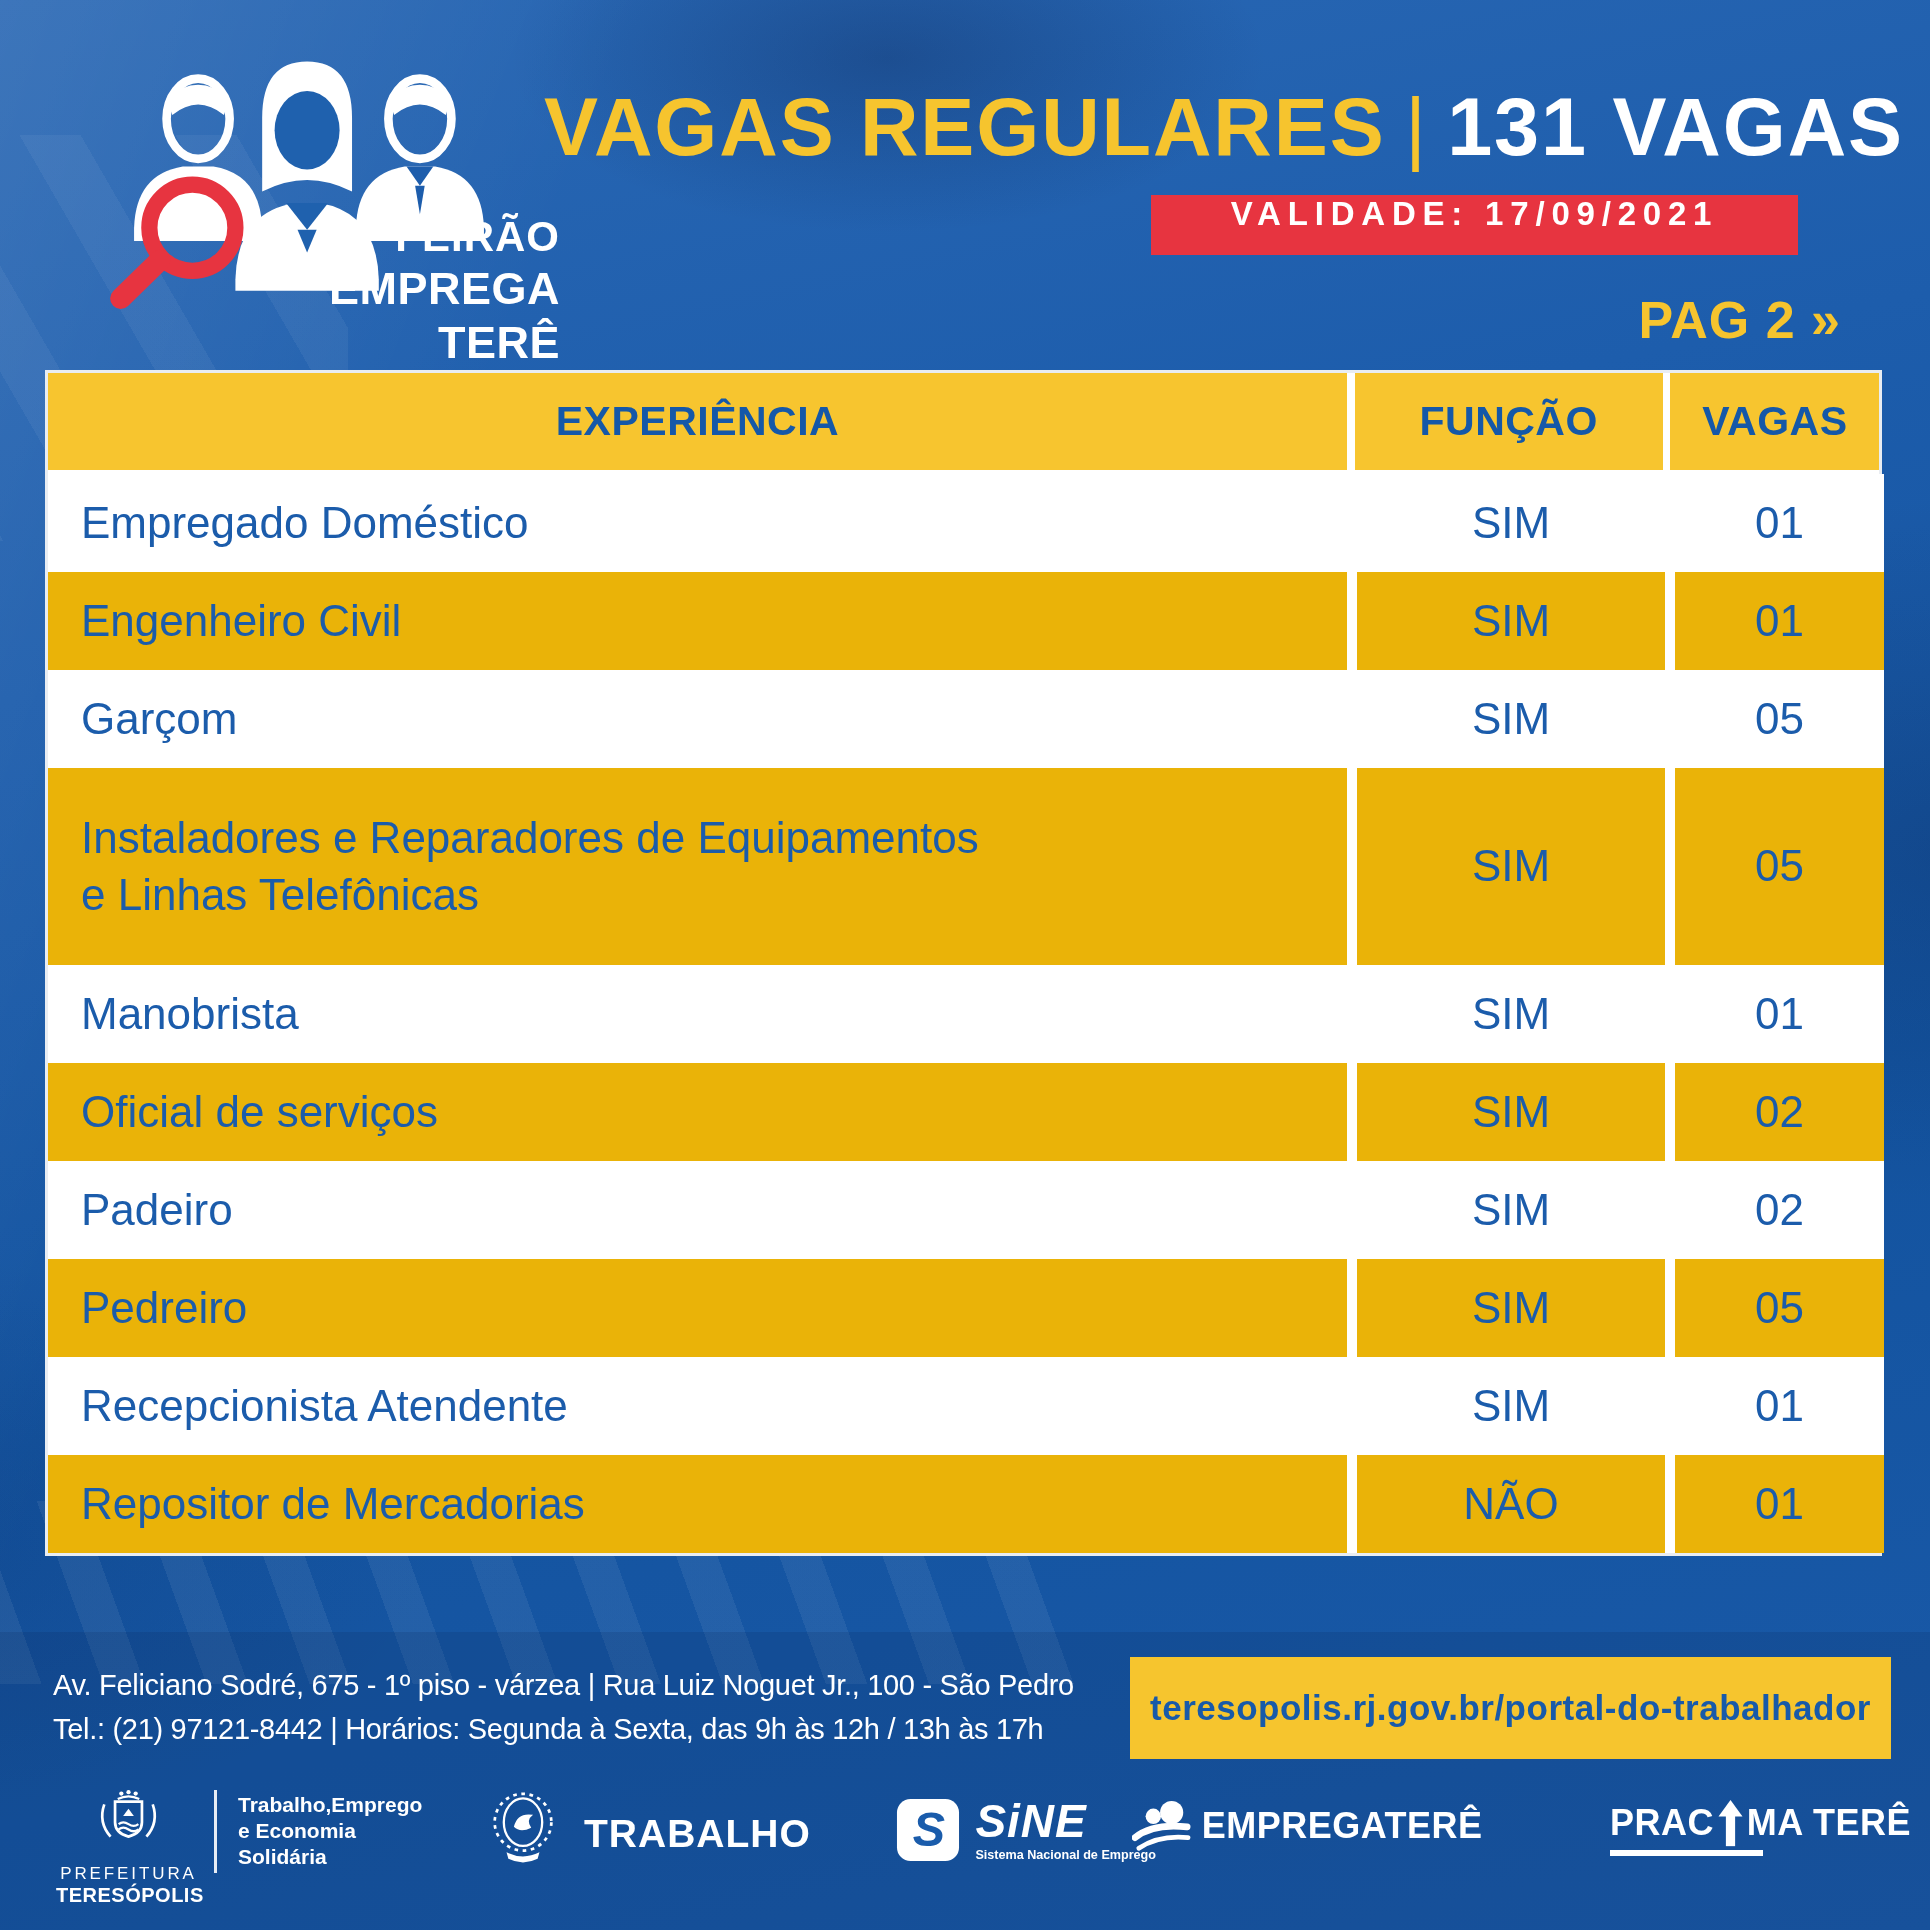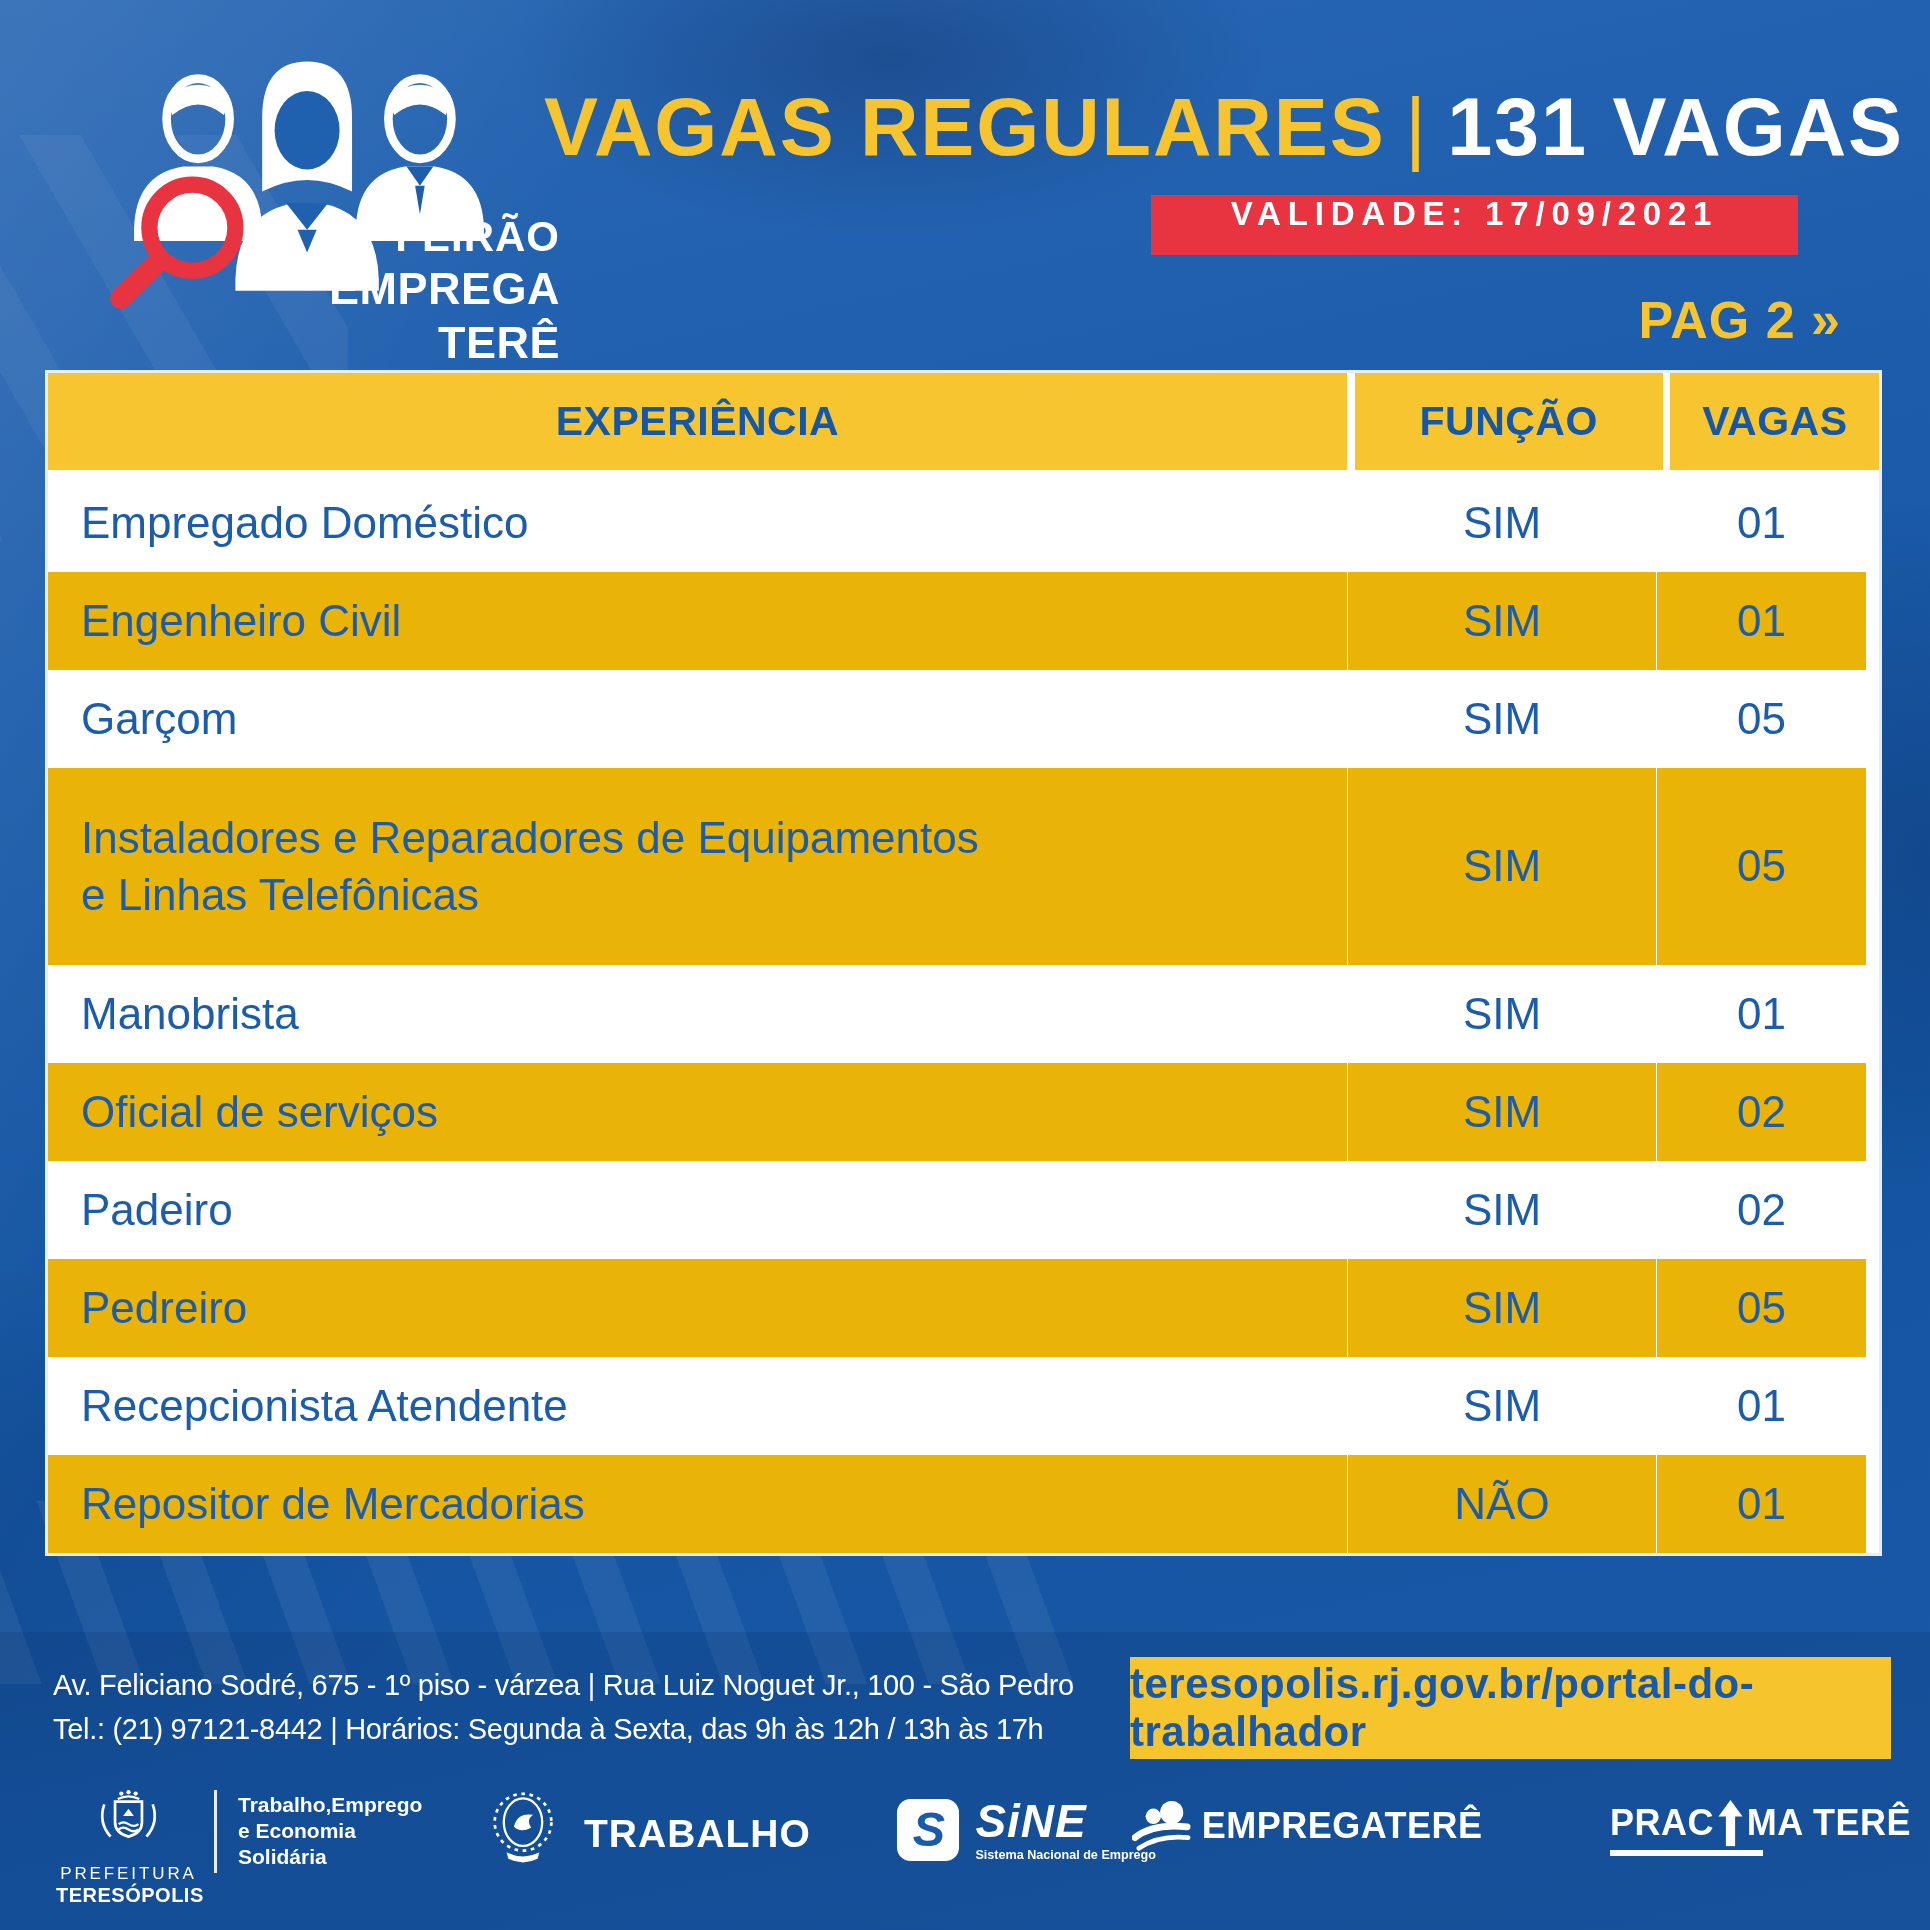"Empregado Doméstico" .trow { column-gap: 1px -> 10px }
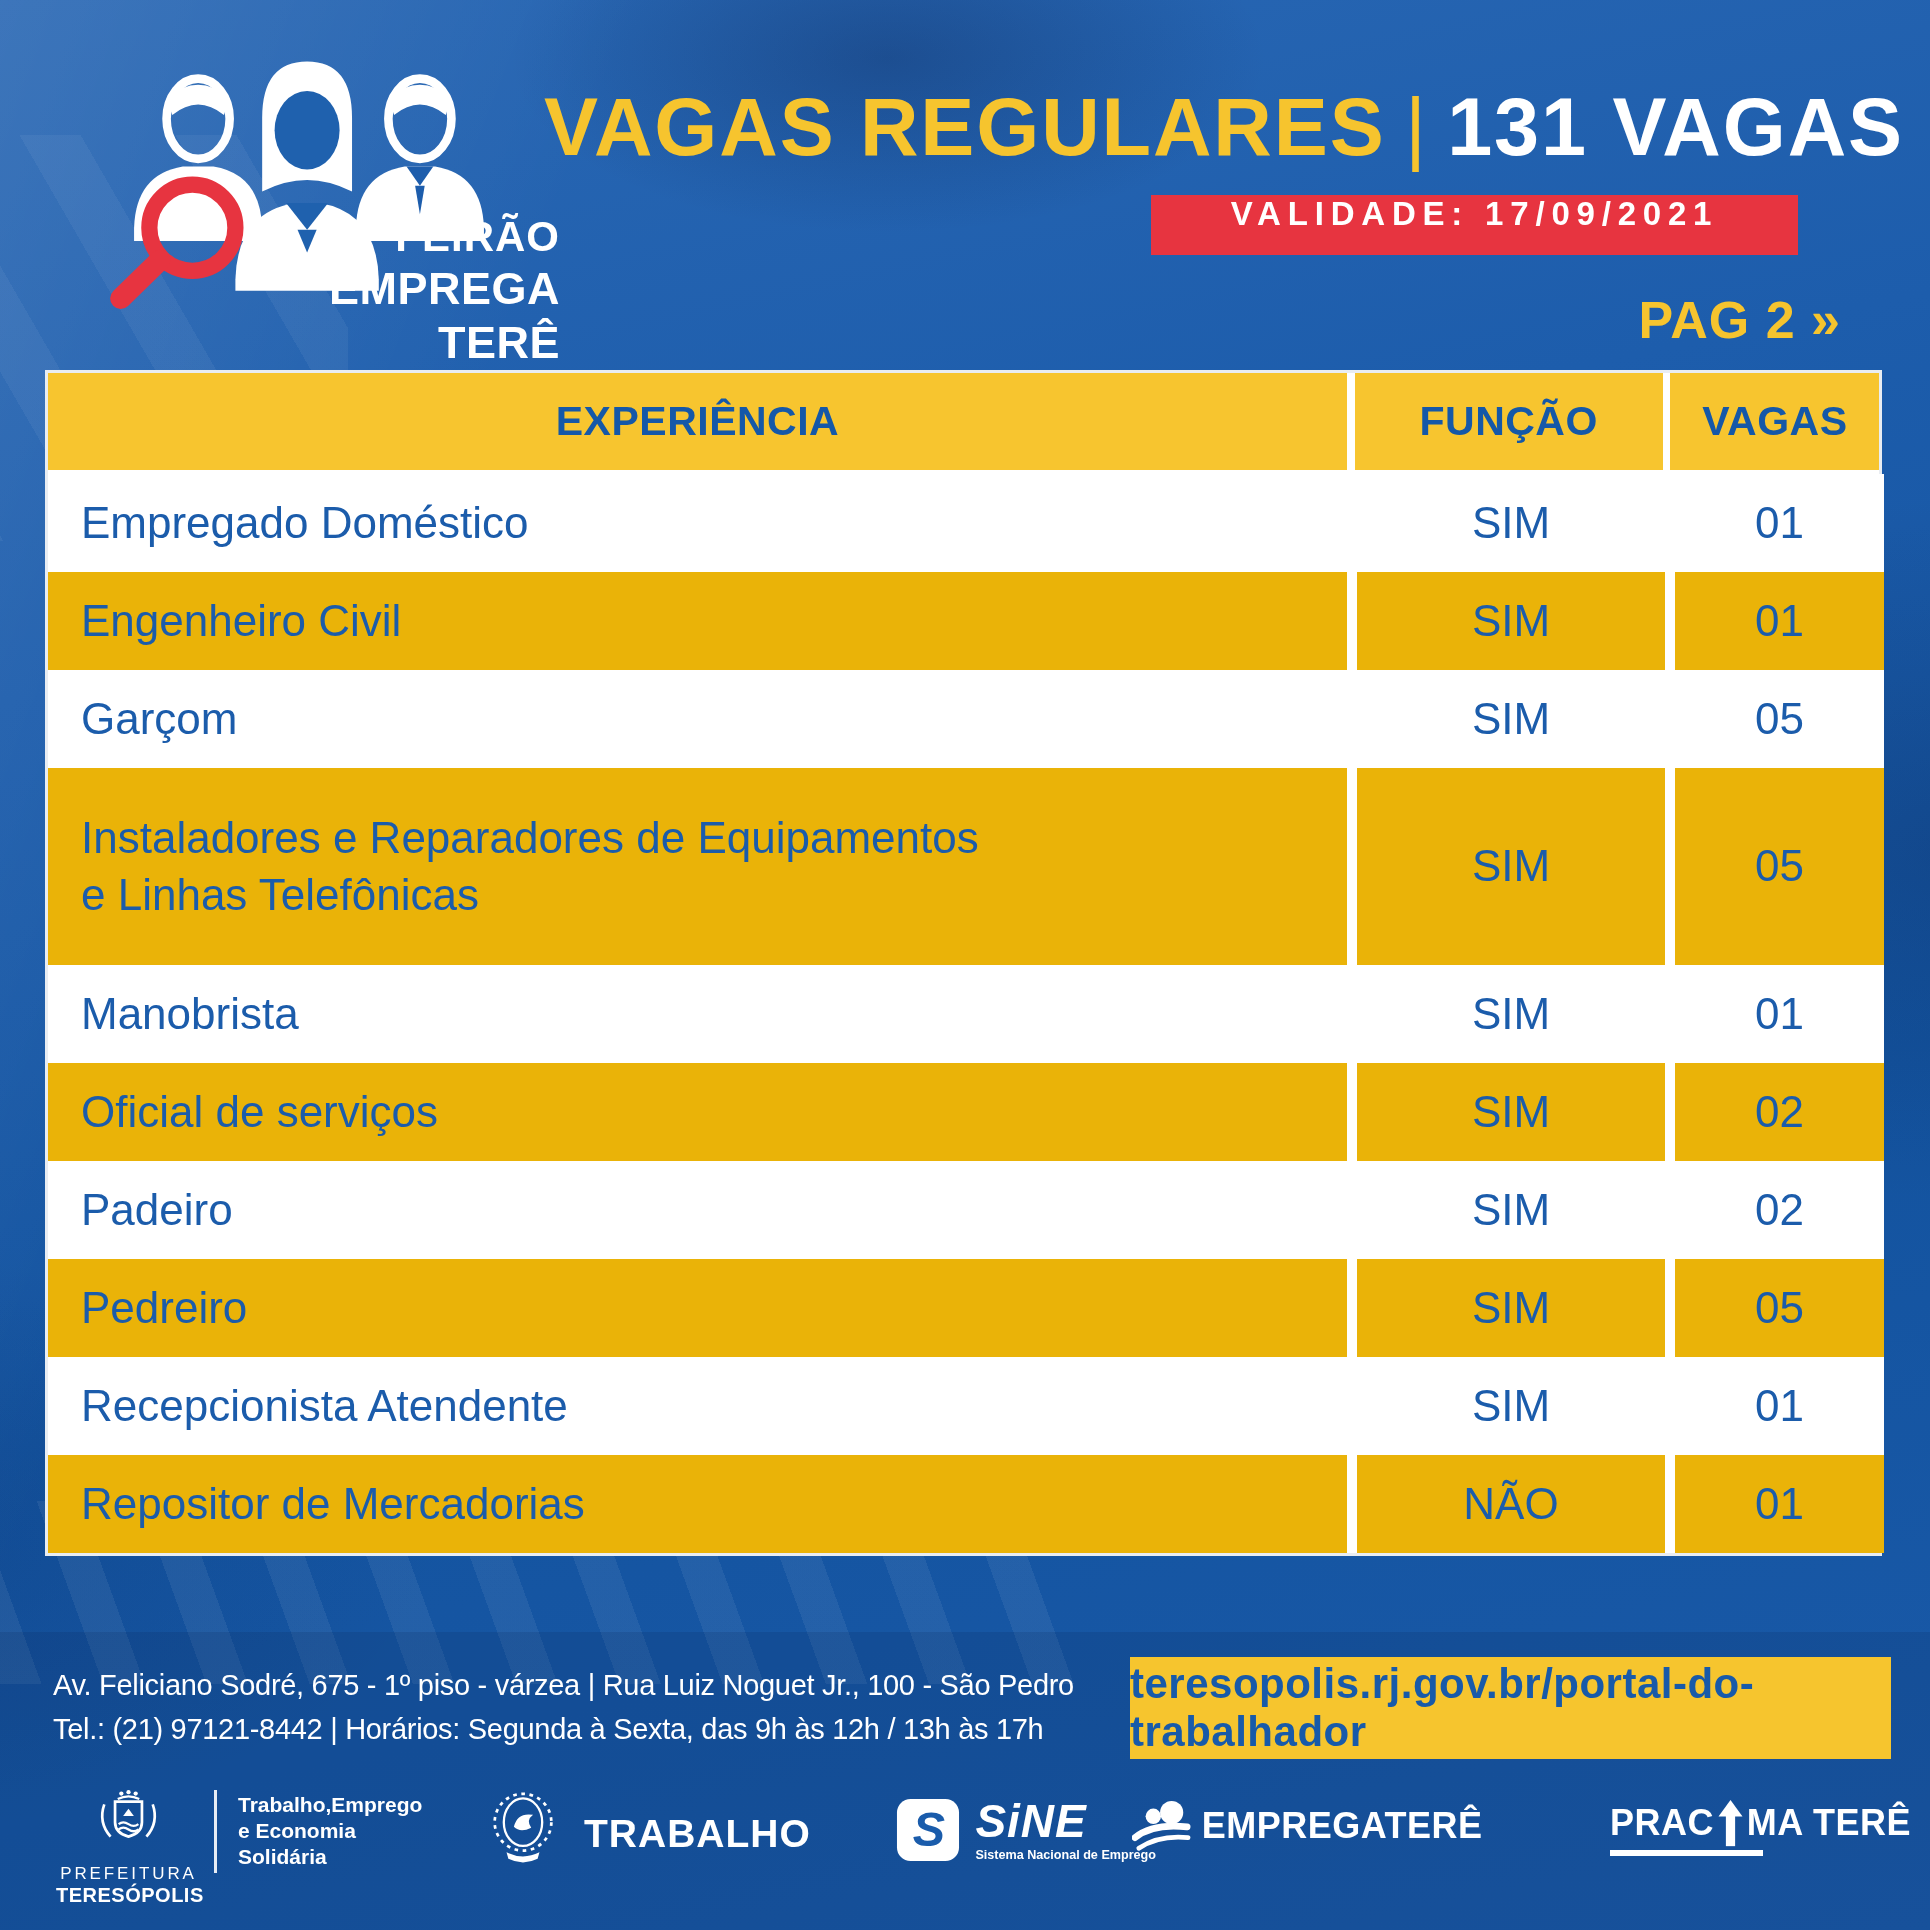"teresopolis.rj.gov.br/portal-do-trabalha" .urlbox { font-size: 42px -> 35px }
